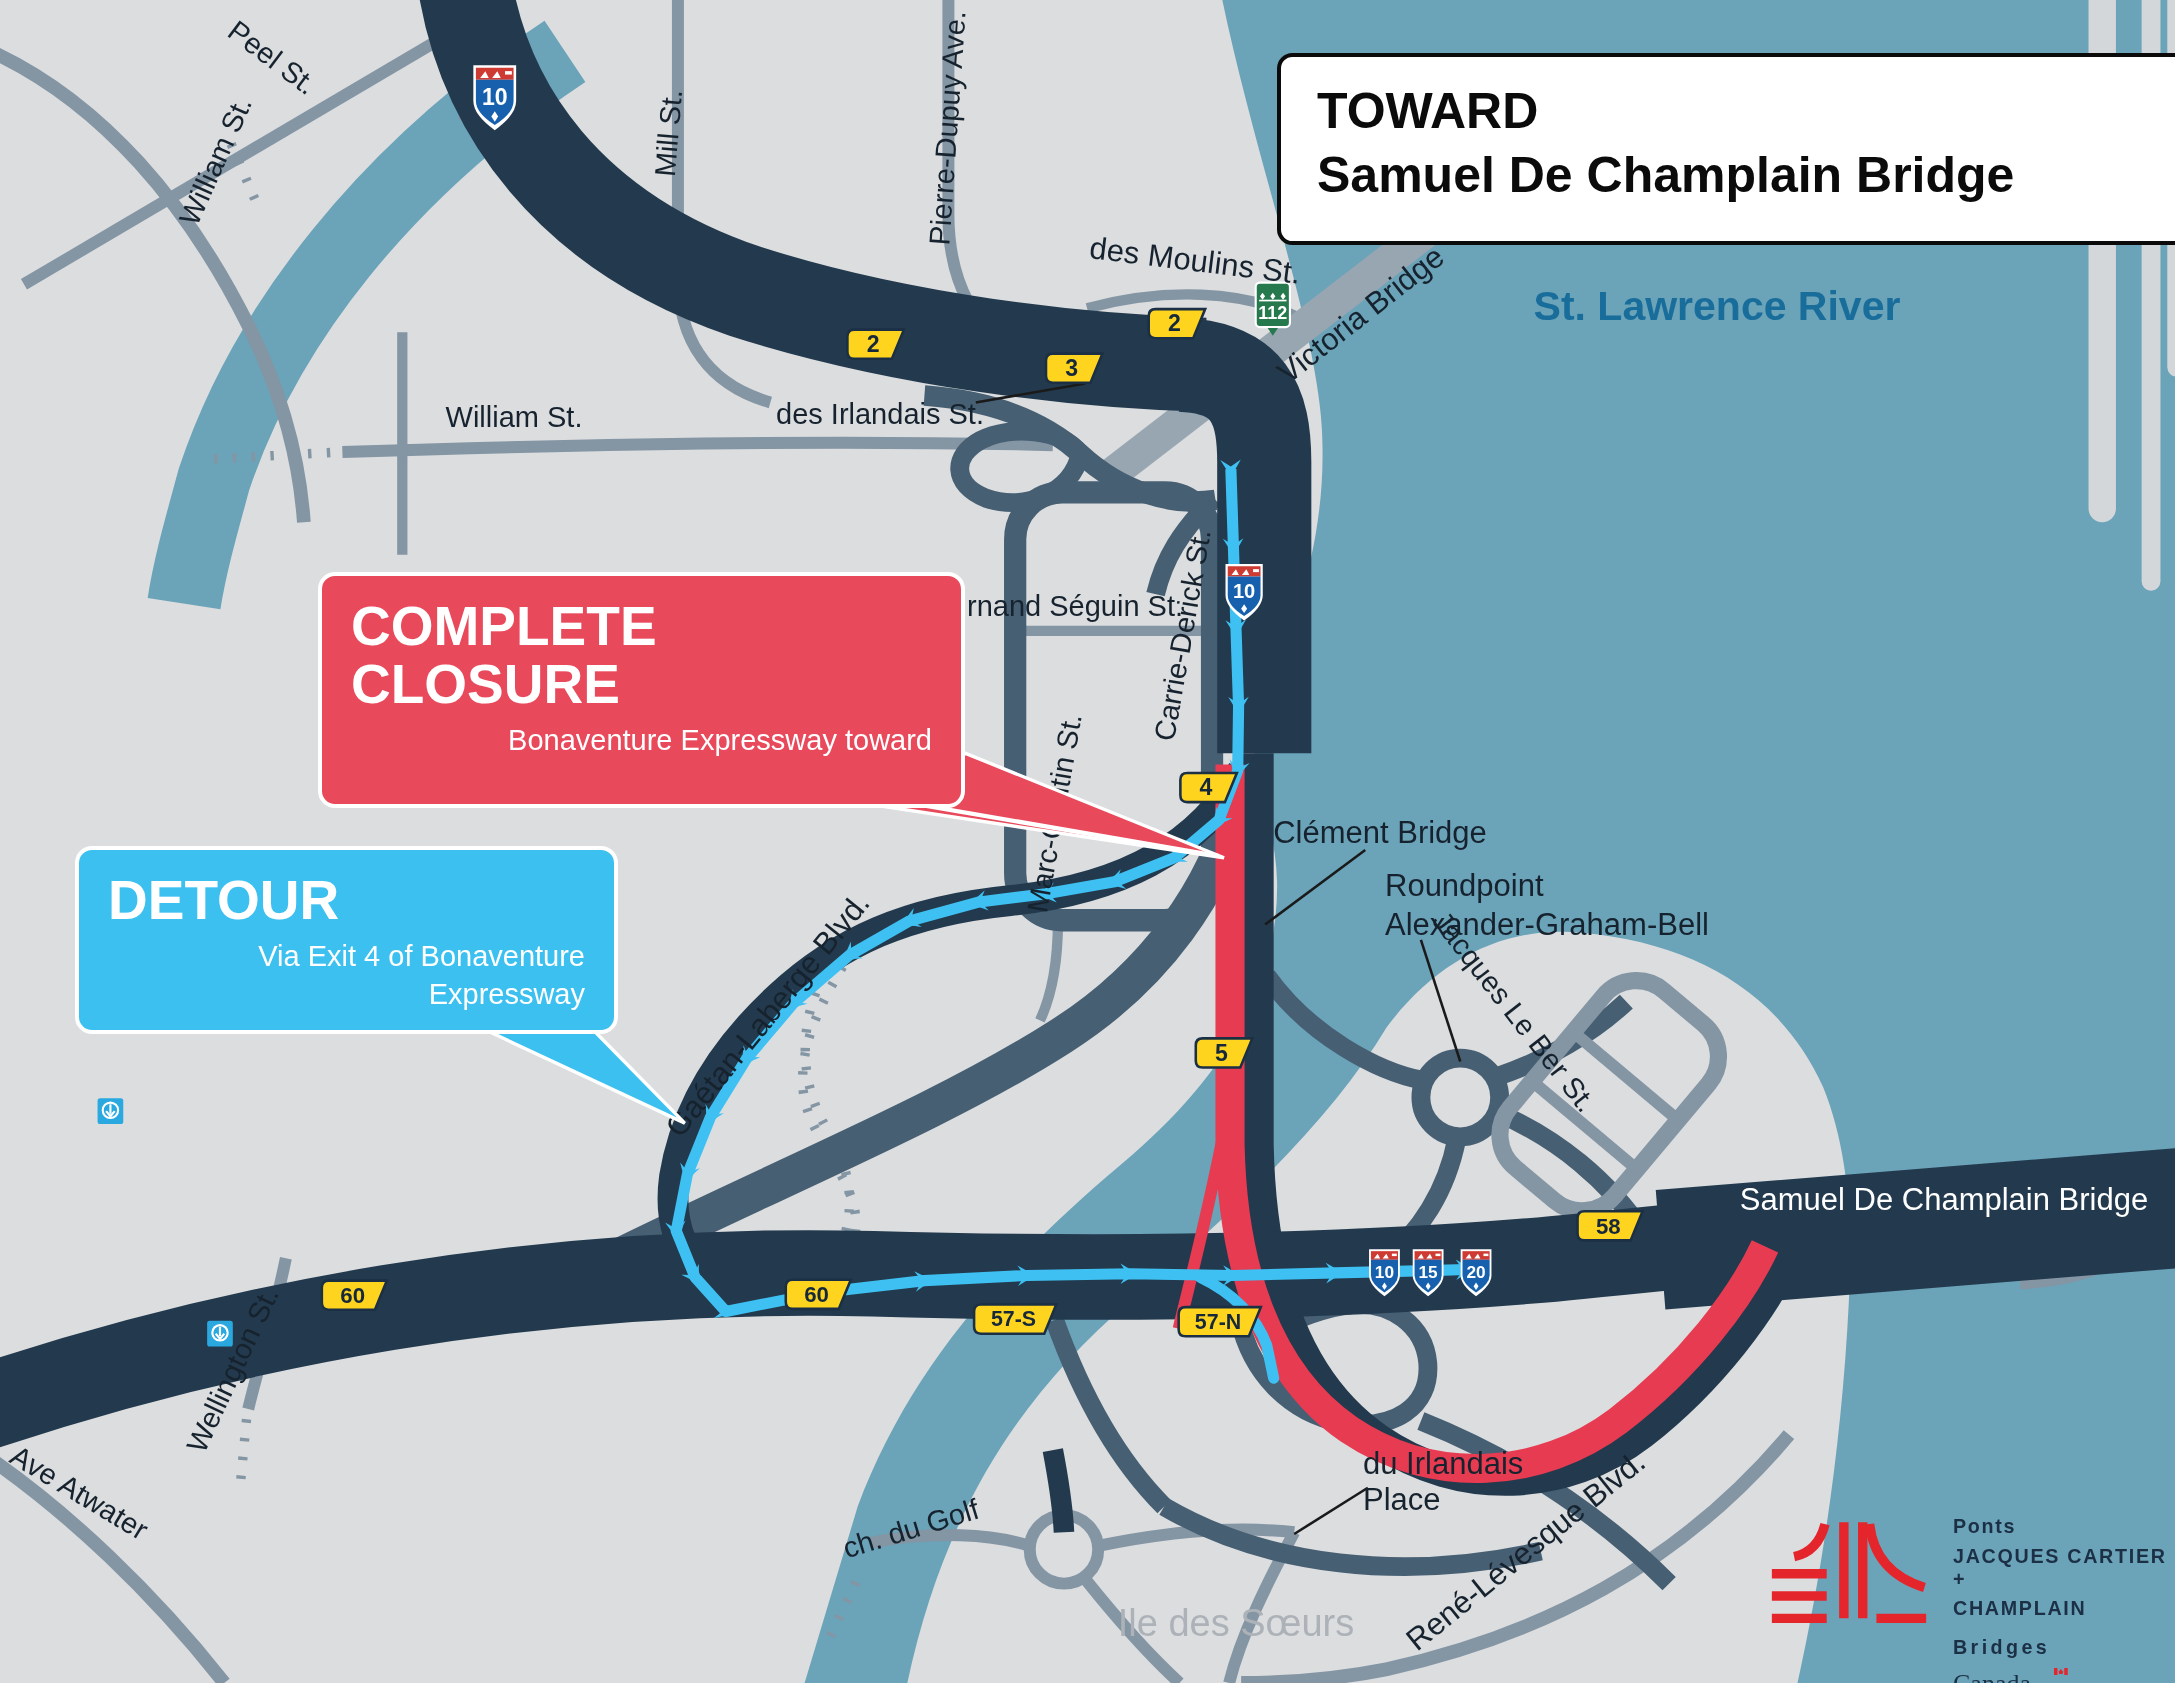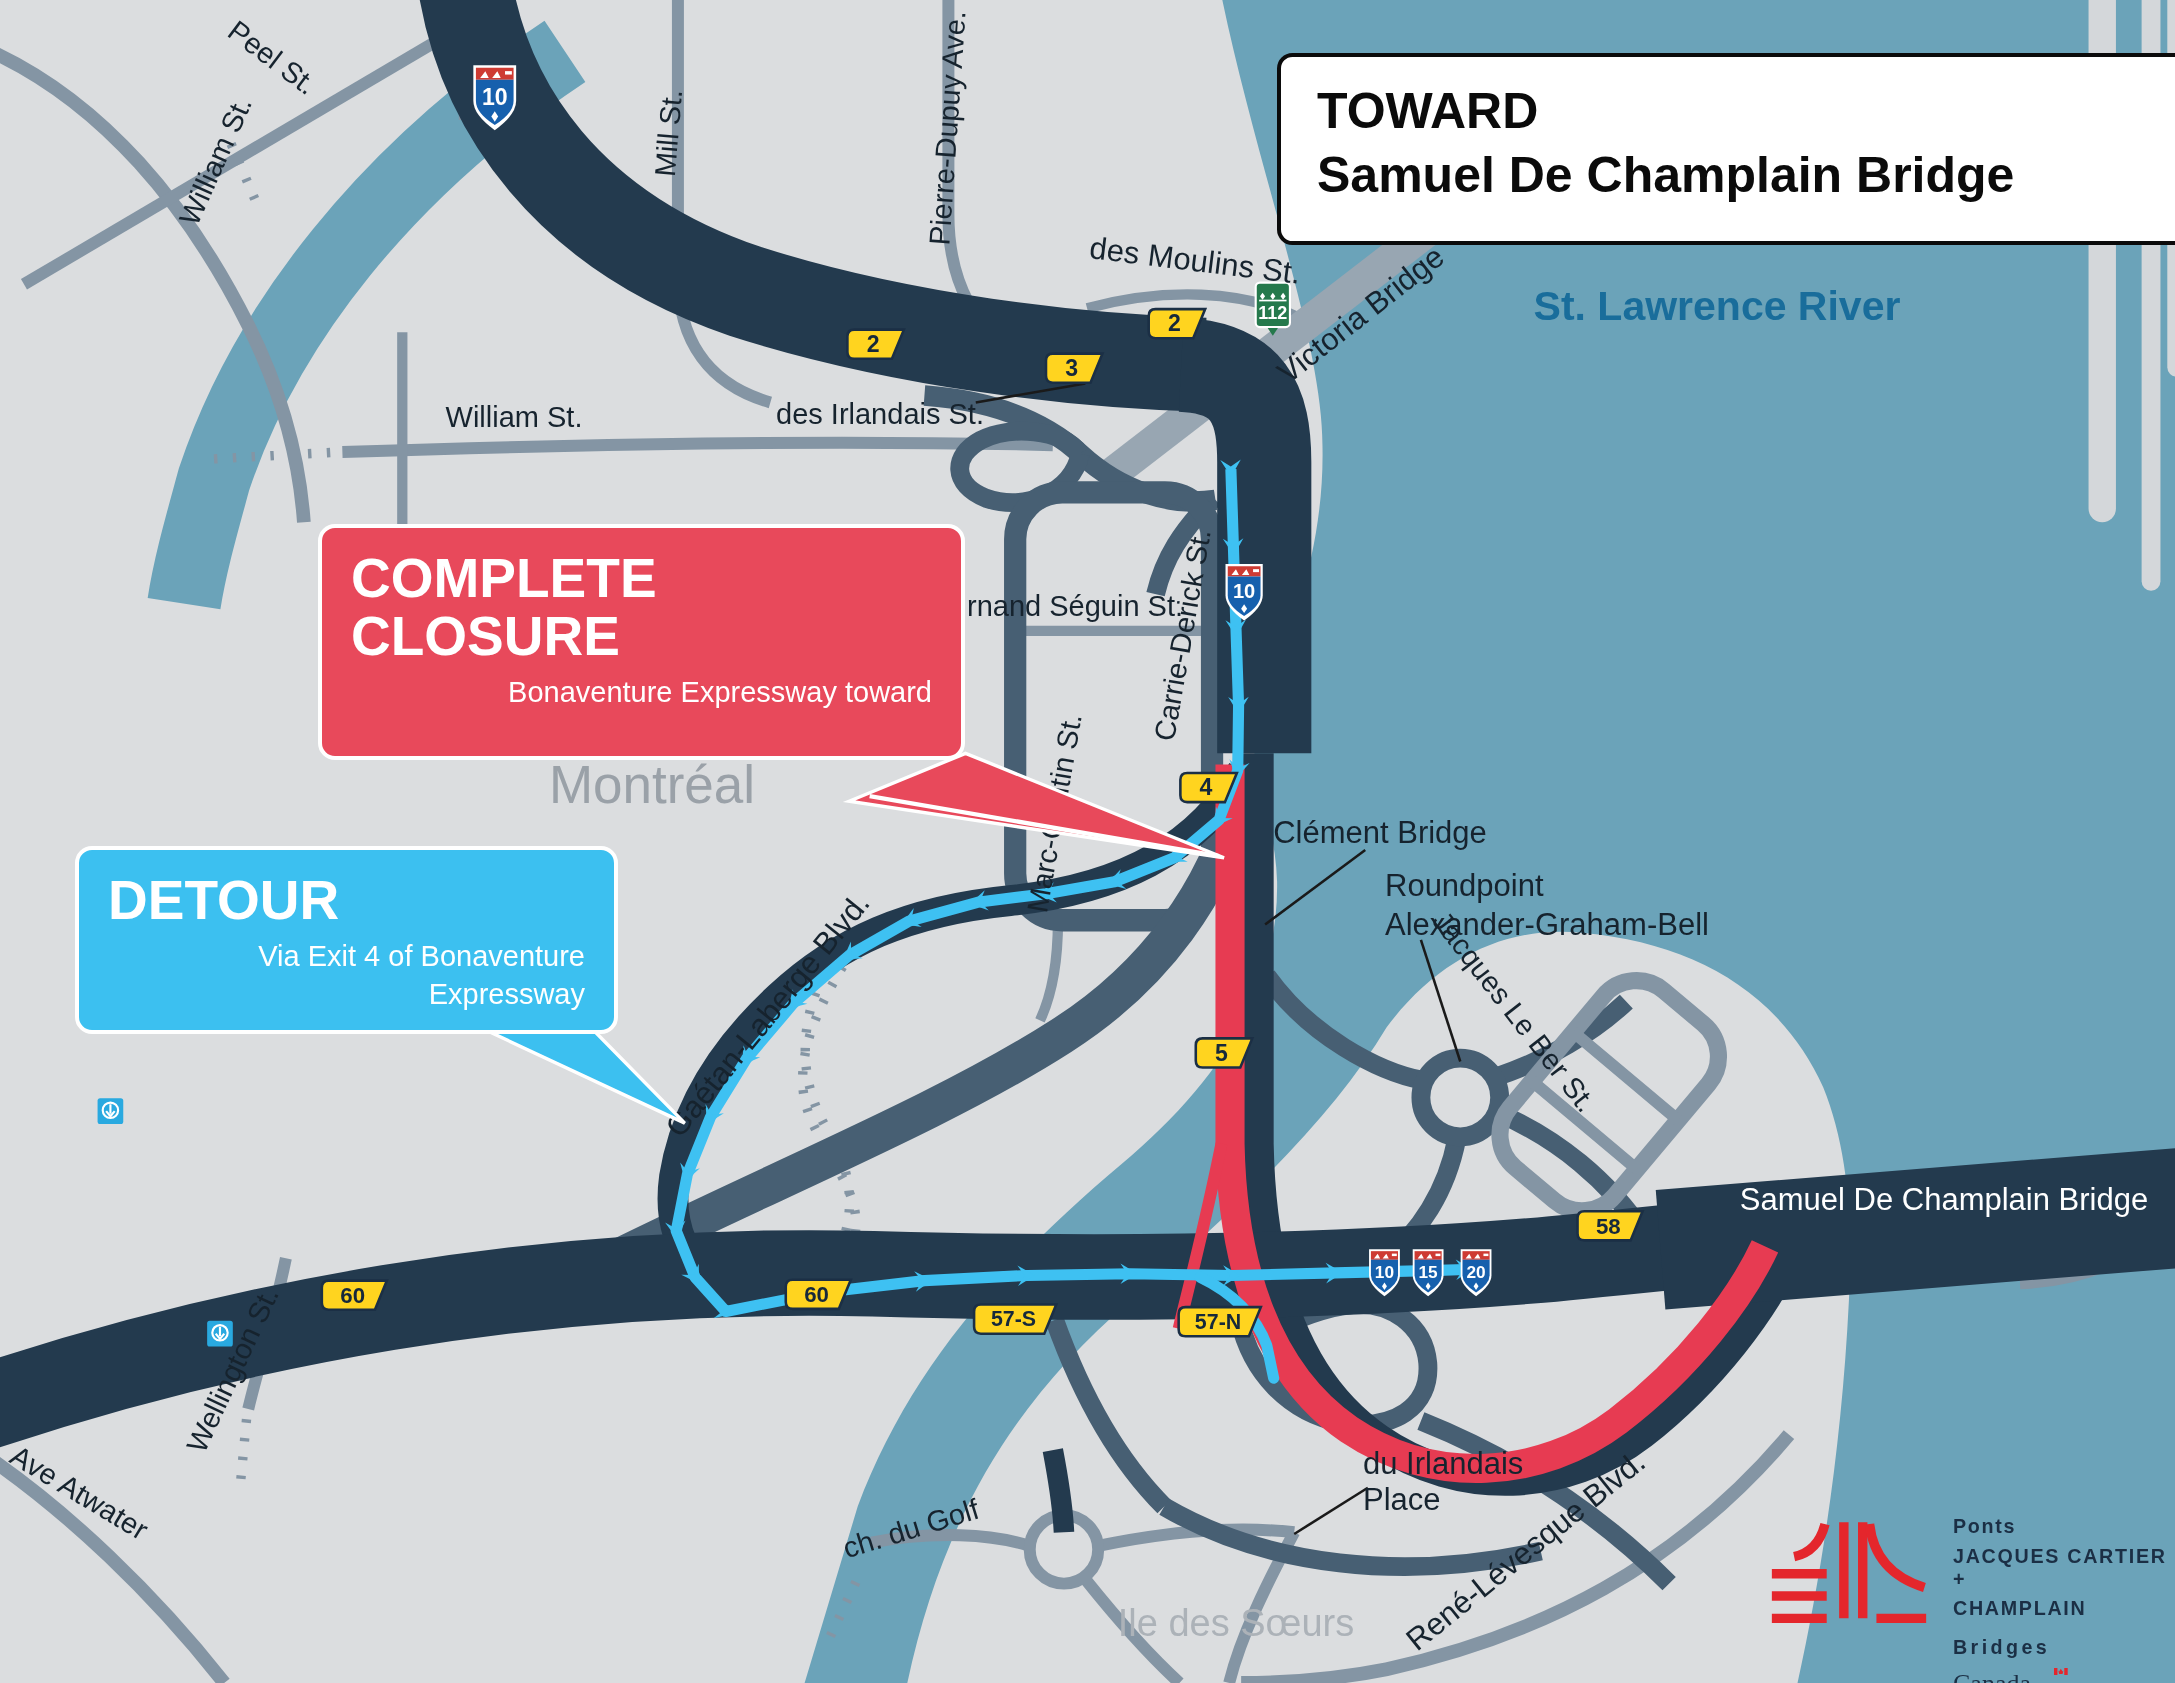"COMPLETE CLOSURE" div.callout { top: 524px -> 572px }
